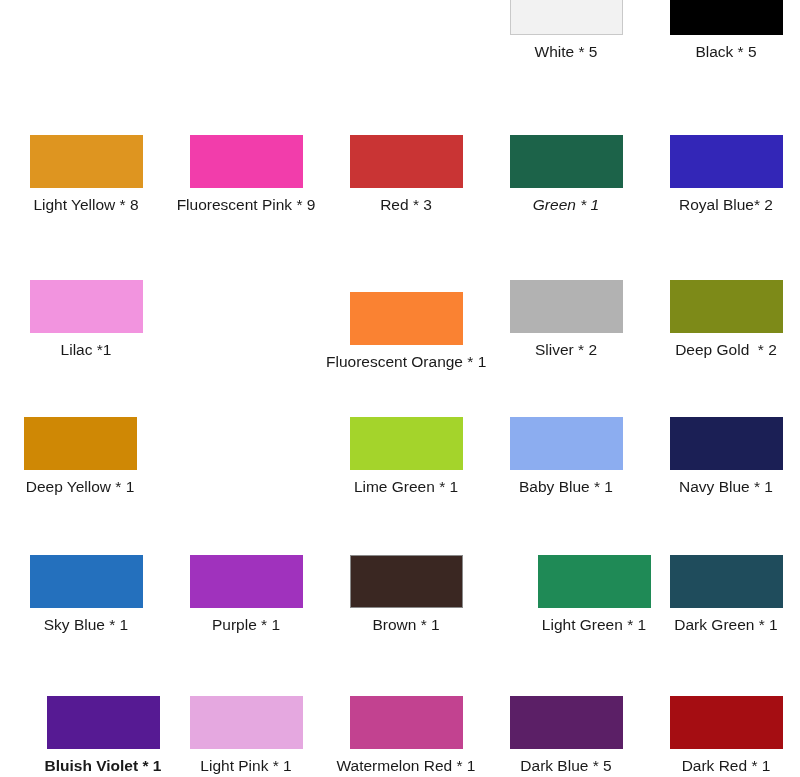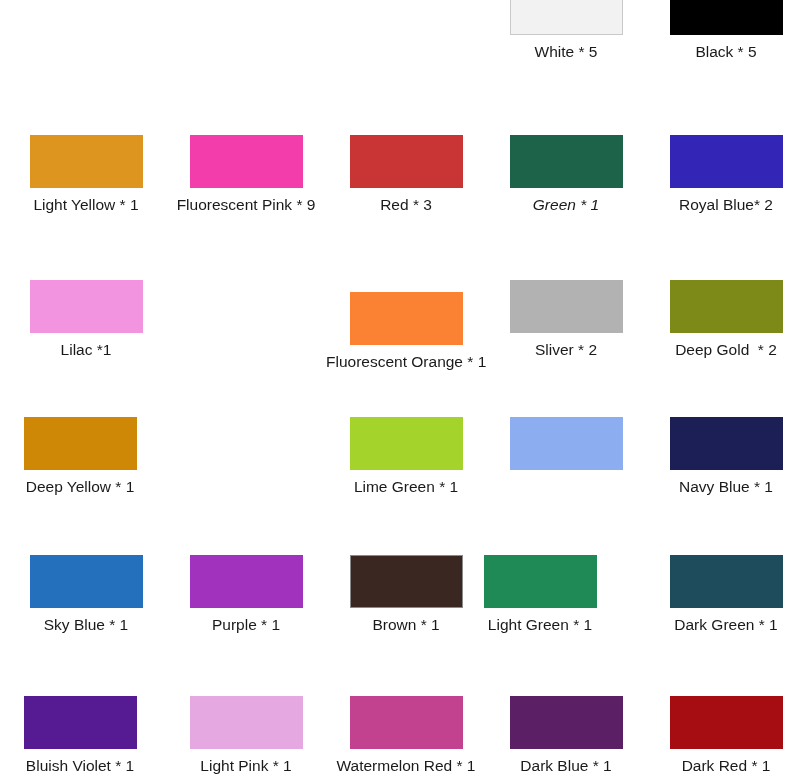"Light Yellow * 1" div.label { text: 1 -> 8 }
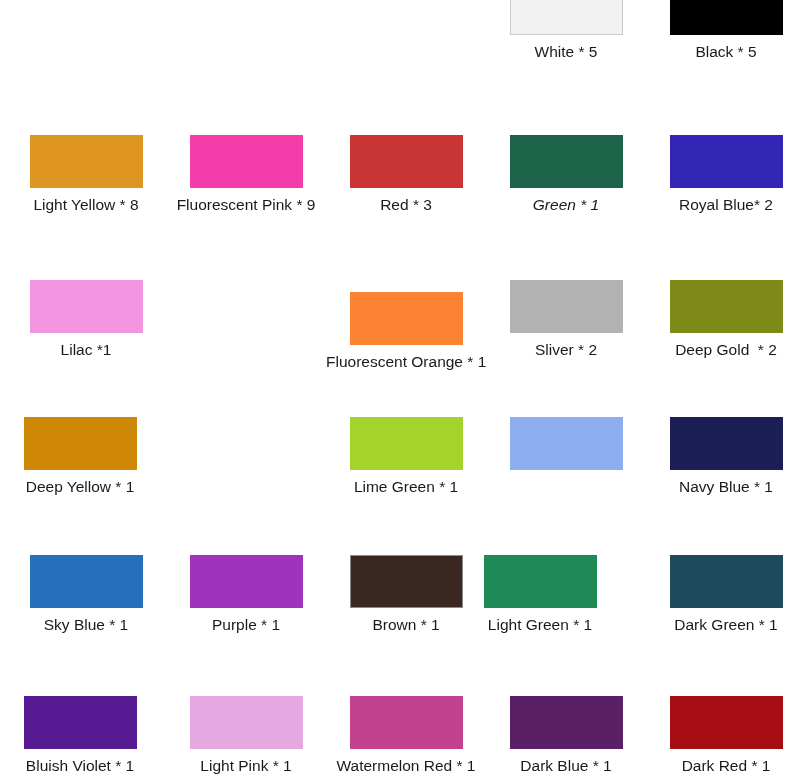"Baby Blue * 1" div.label { html: none -> <div>Baby Blue * 1</div> }
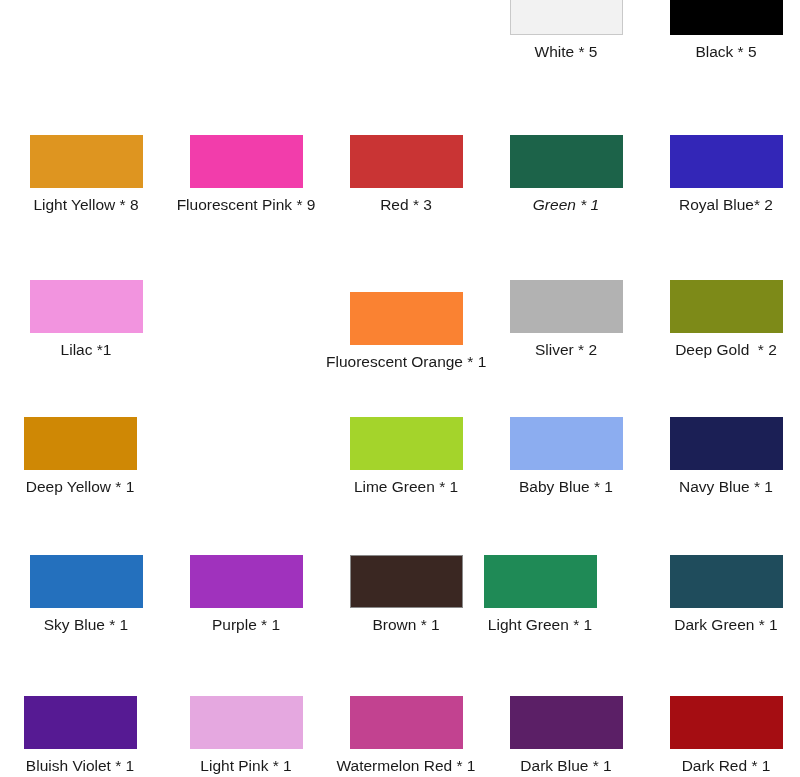"Light Green * 1" div.cell { left: 460px -> 514px }
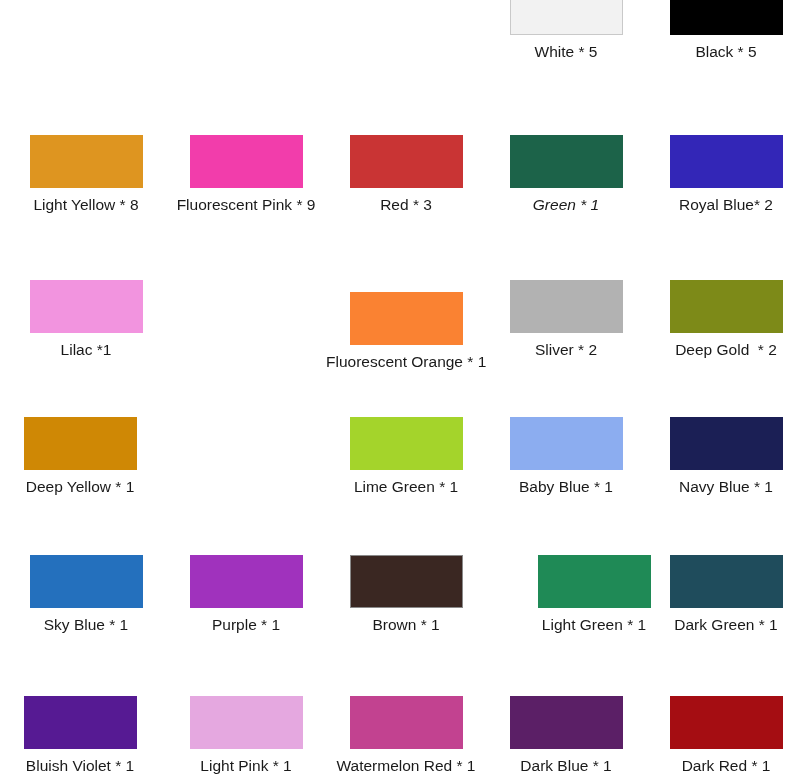"Bluish Violet * 1" div.cell { font-weight: none -> bold; left: 0 -> 23px }
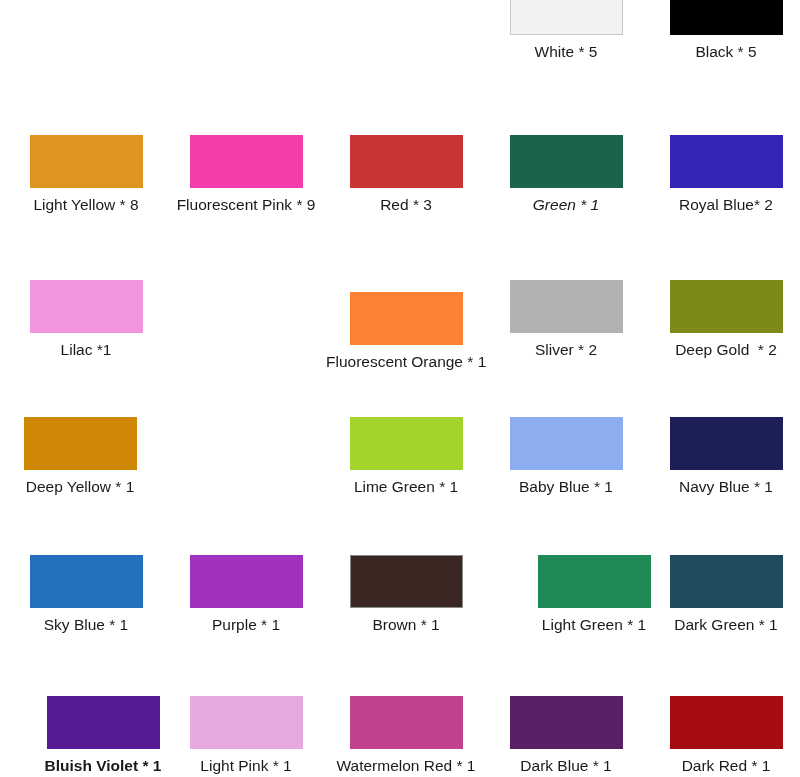"Dark Blue * 1" div.label { text: 1 -> 5 }
